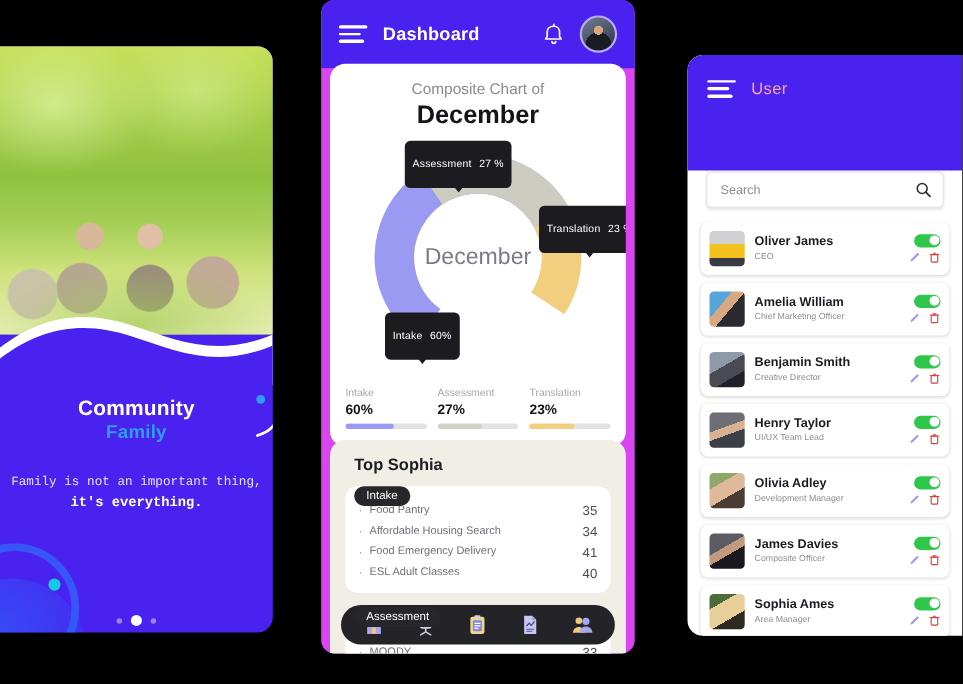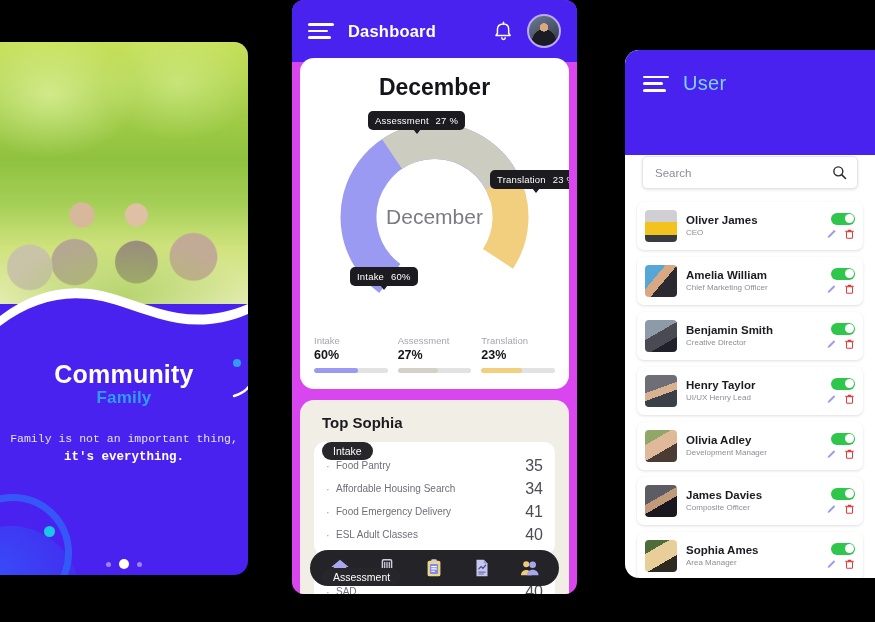"Composite Chart of" div.chart-sub { html: none -> <div>Composite Chart of</div> }
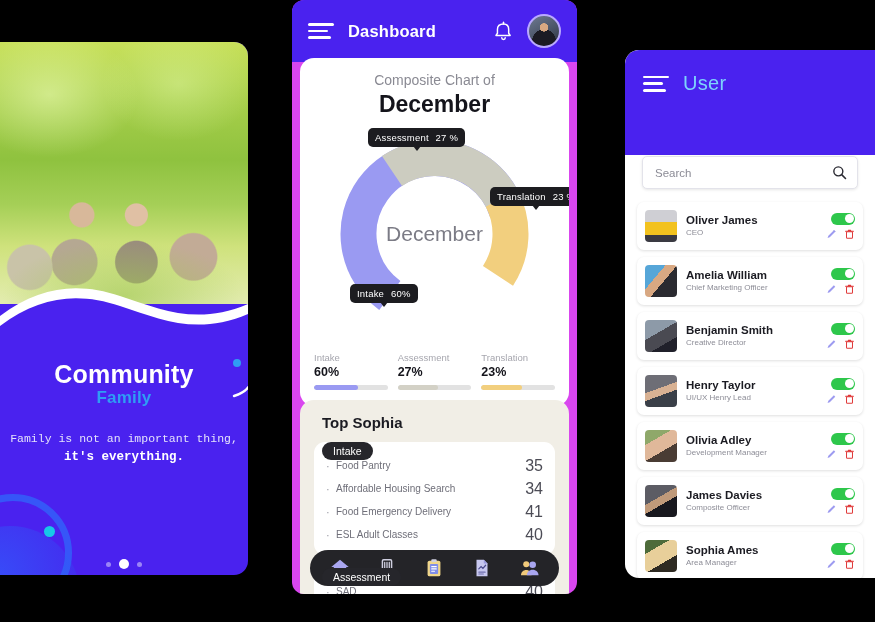"User" .right-title { color: #7dd3fc -> #fca5a5; font-size: 20px -> 15px }
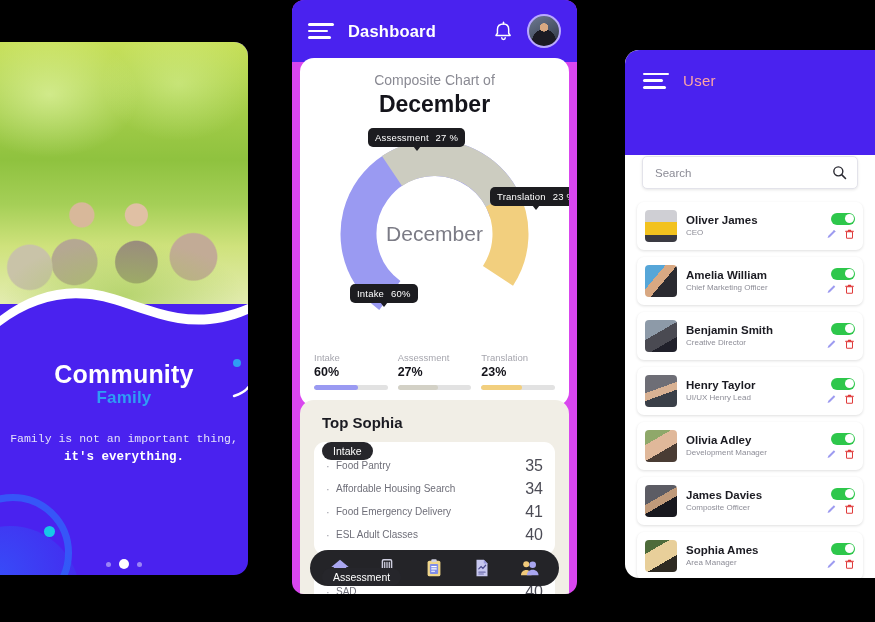"Assessment 27 %" .tip { padding: 4px 7px -> 16px 7px }
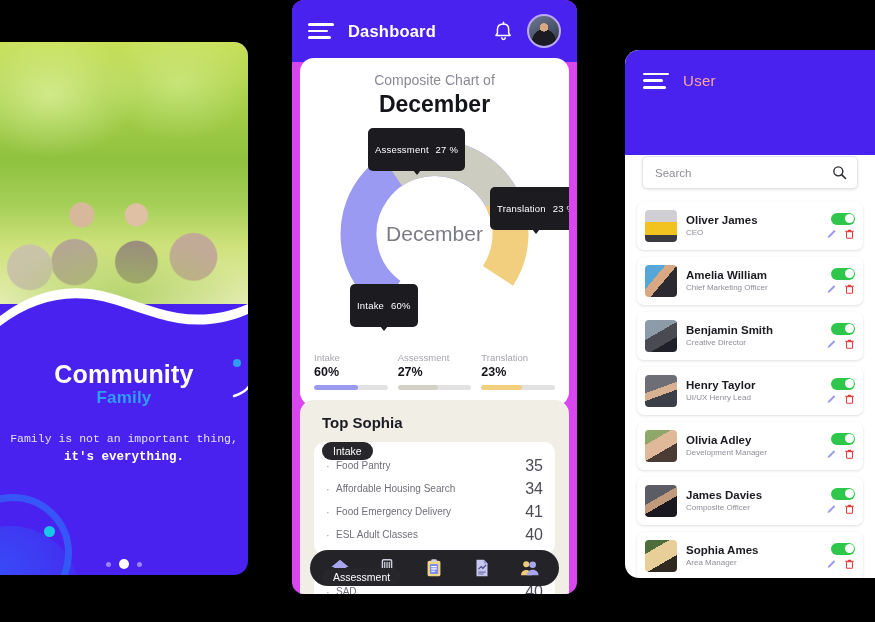"Community" .brand-1 { font-size: 25px -> 19px }
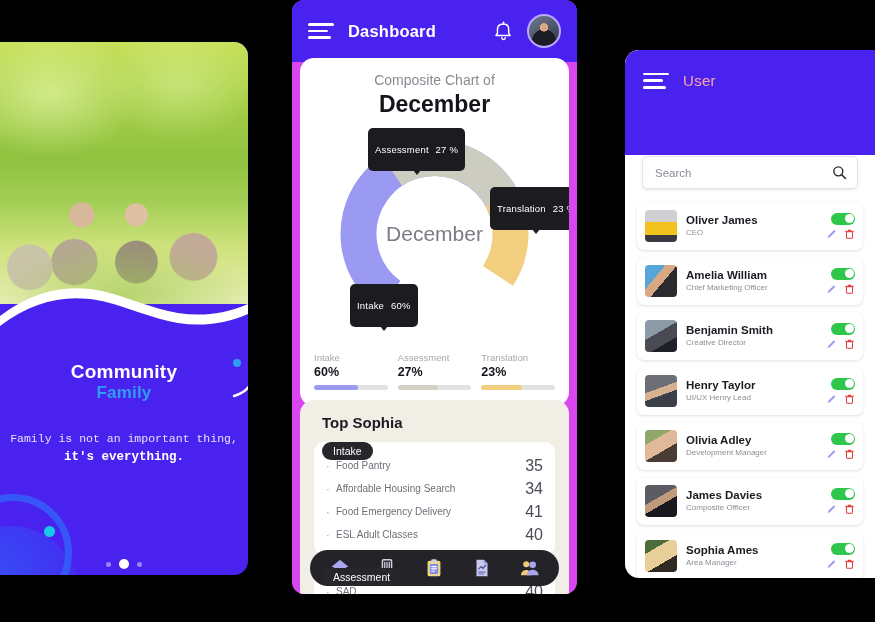"UI/UX Henry Lead" div.u-role { text: Henry -> Team }
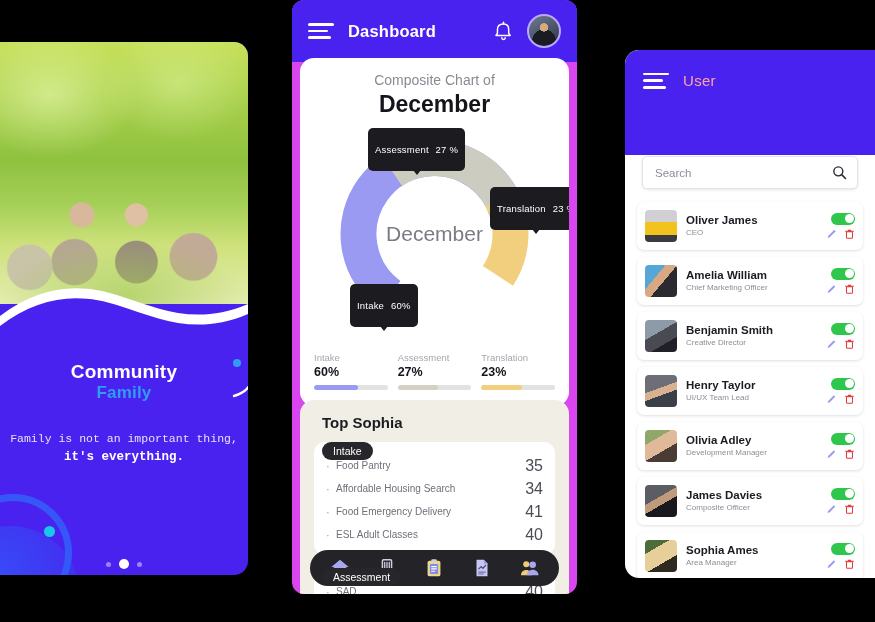"35" .entry-num { font-size: 16px -> 12px }
